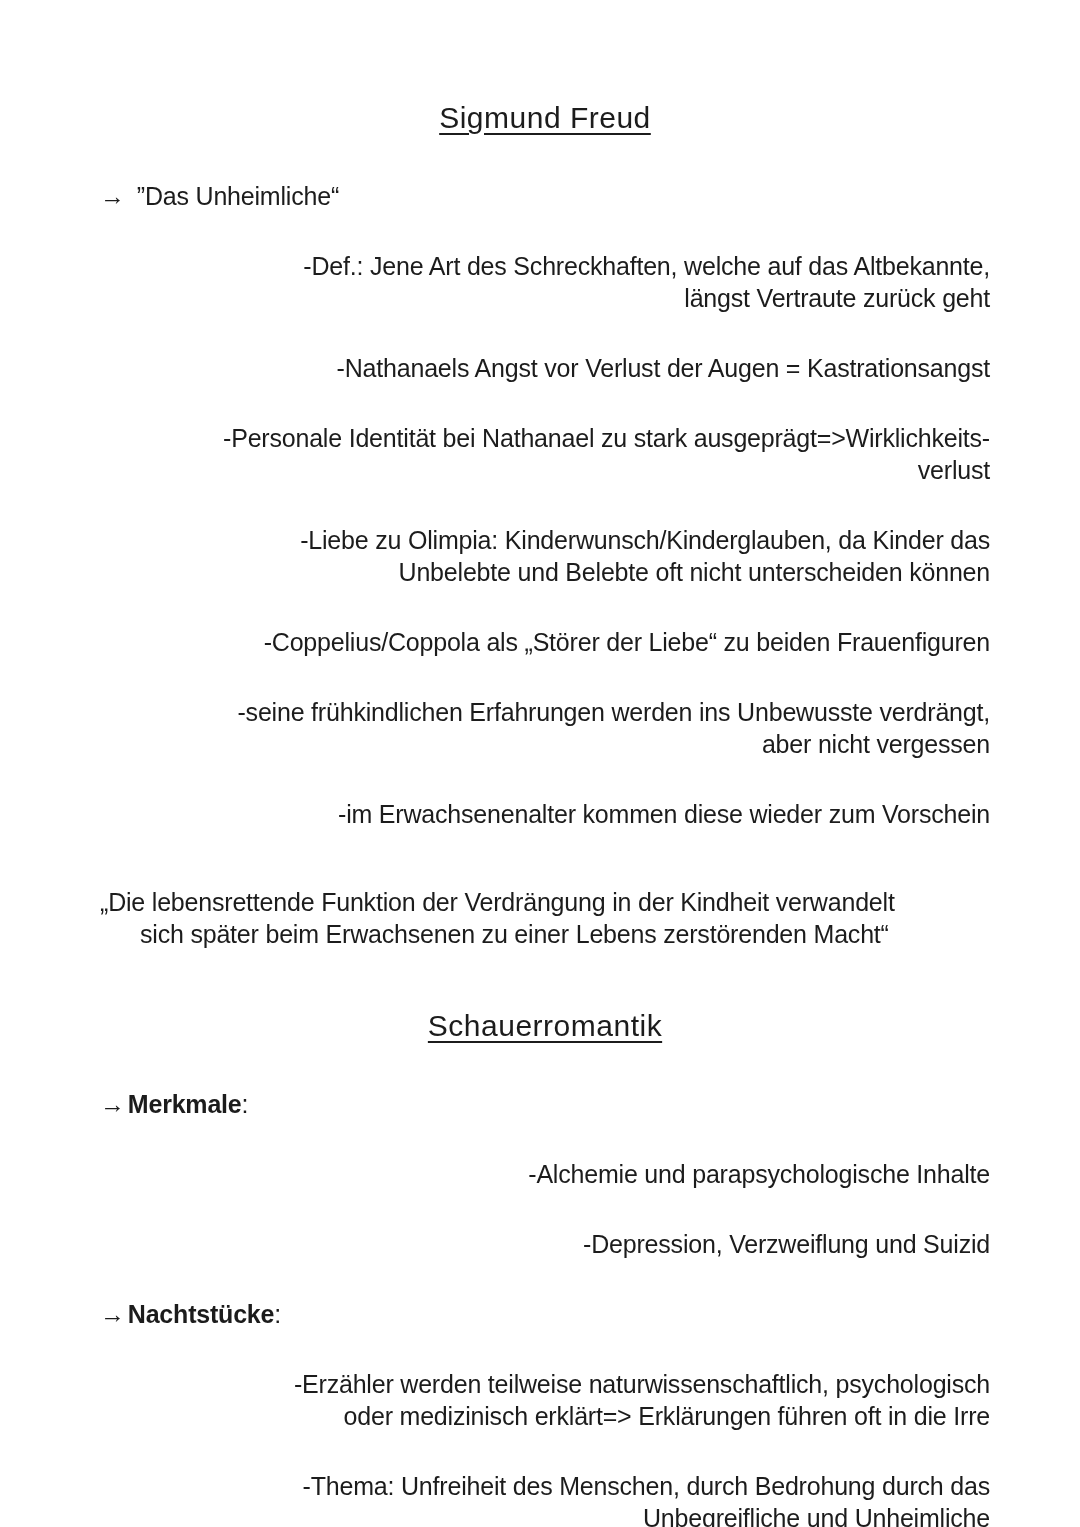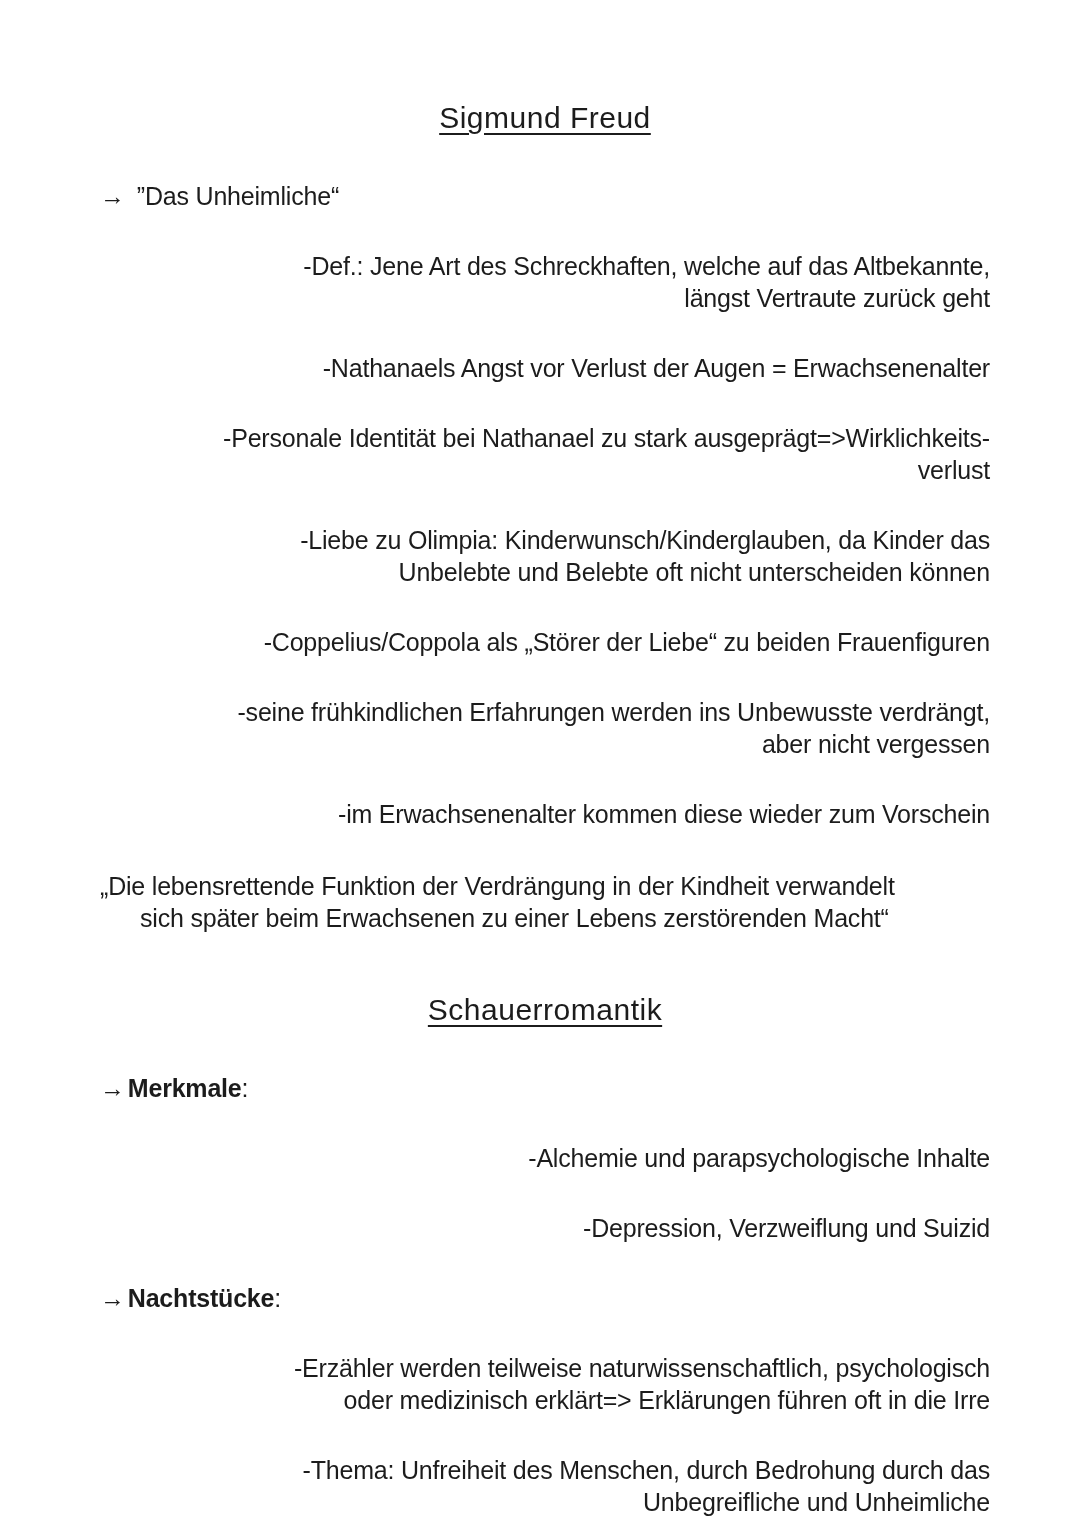"Nathanaels Angst vor Verlust der" span { text: Erwachsenenalter -> Kastrationsangst }
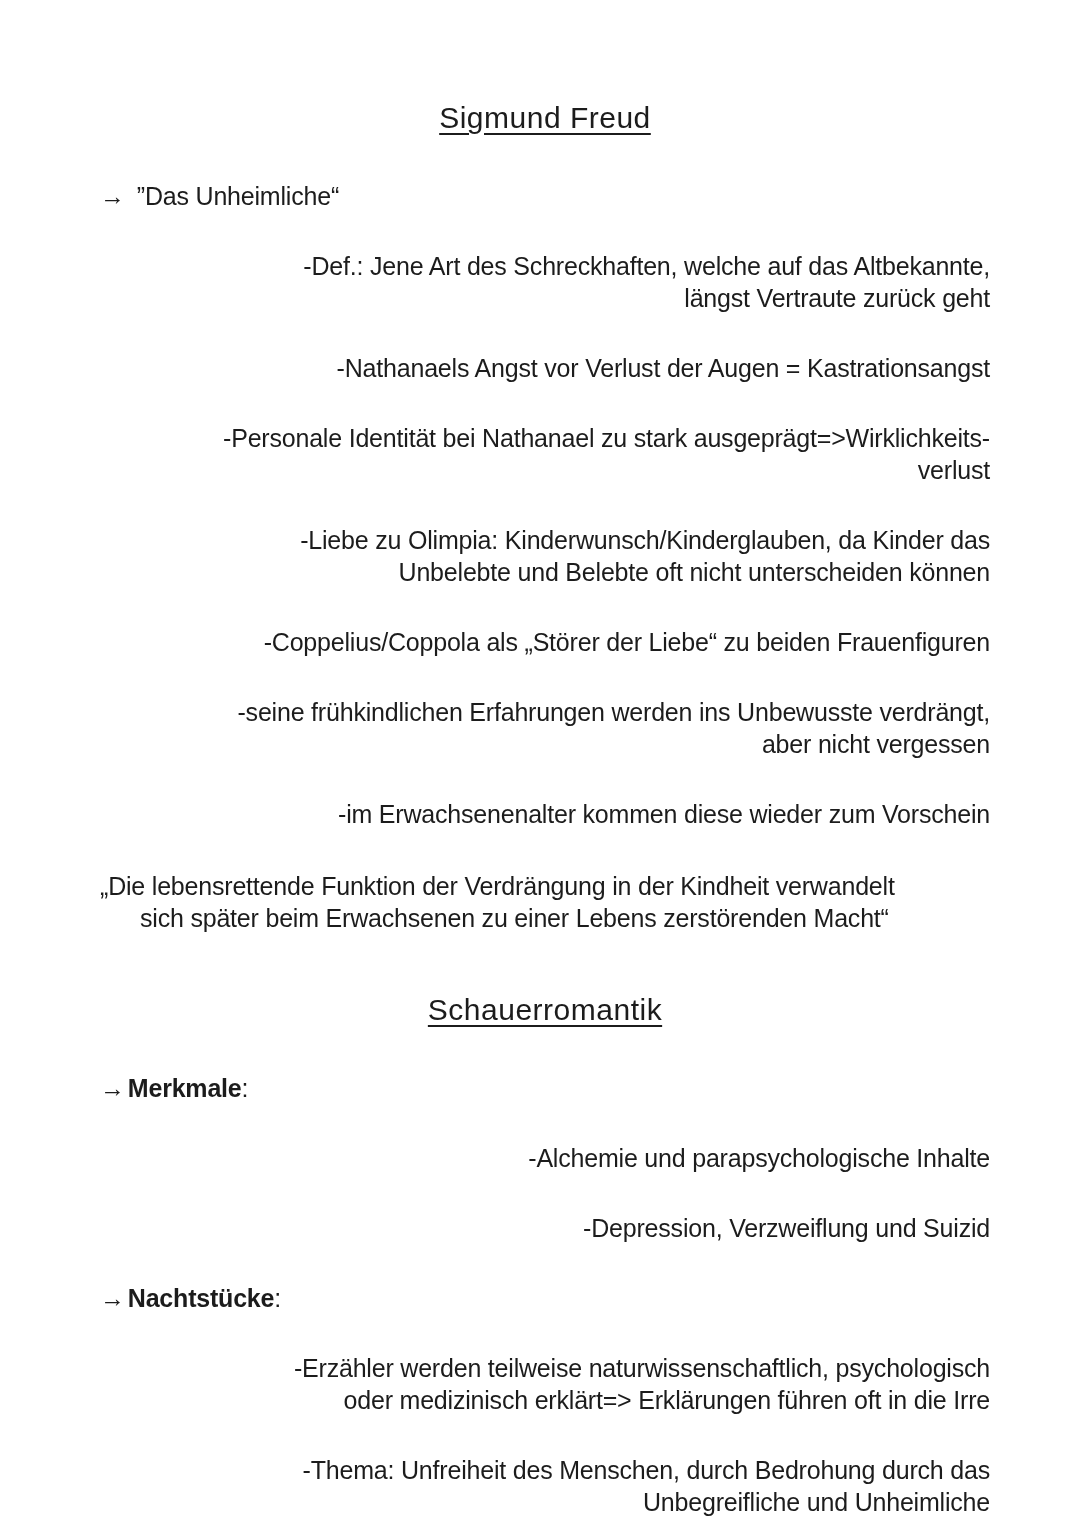"„Die lebensrettende Funktion der" .quote { margin-top: 40px -> 56px }
